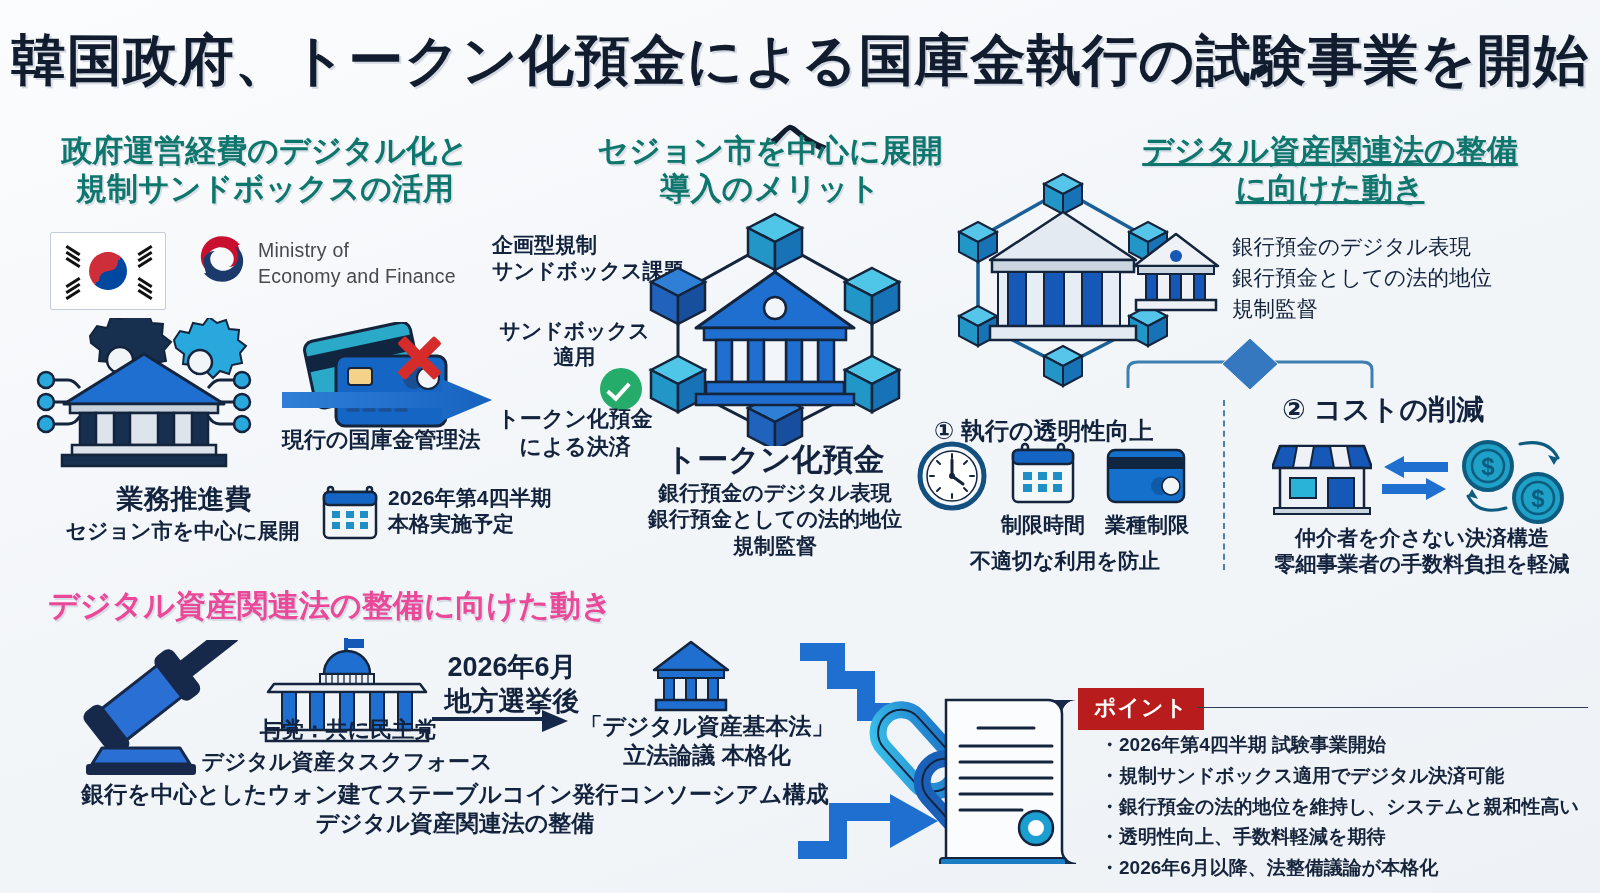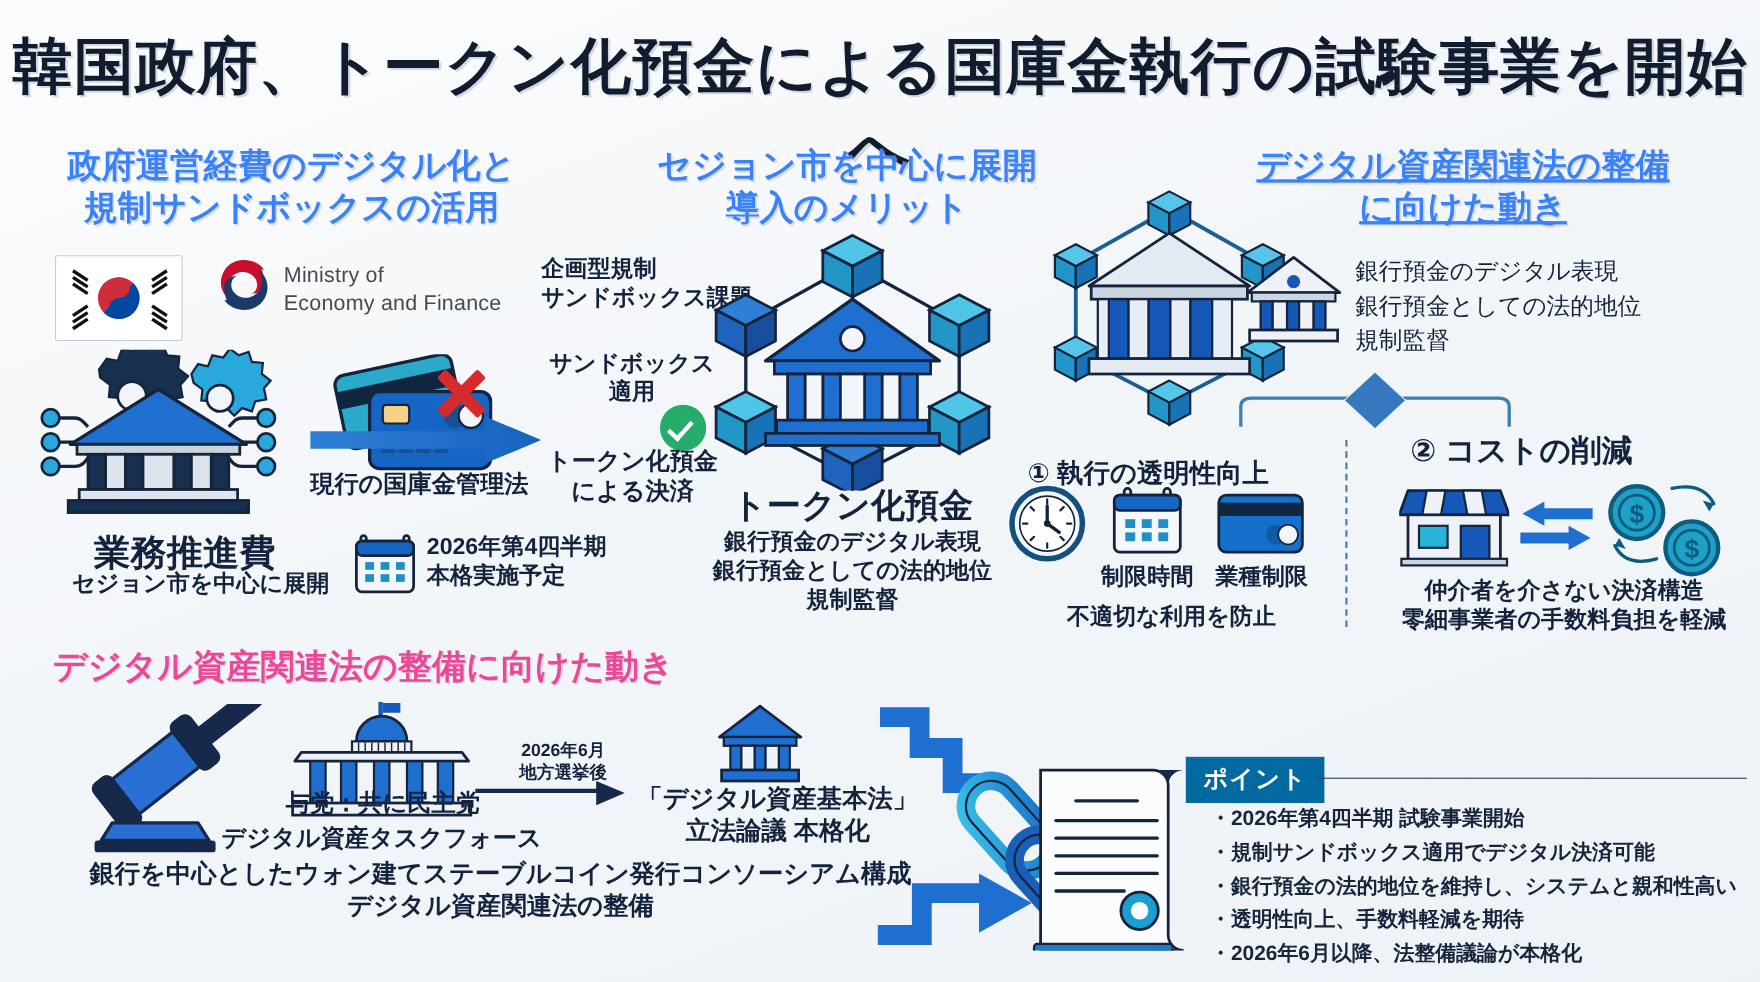"政府運営経費のデジタル化と" .col-head { color: #3b82f6 -> #0f766e }
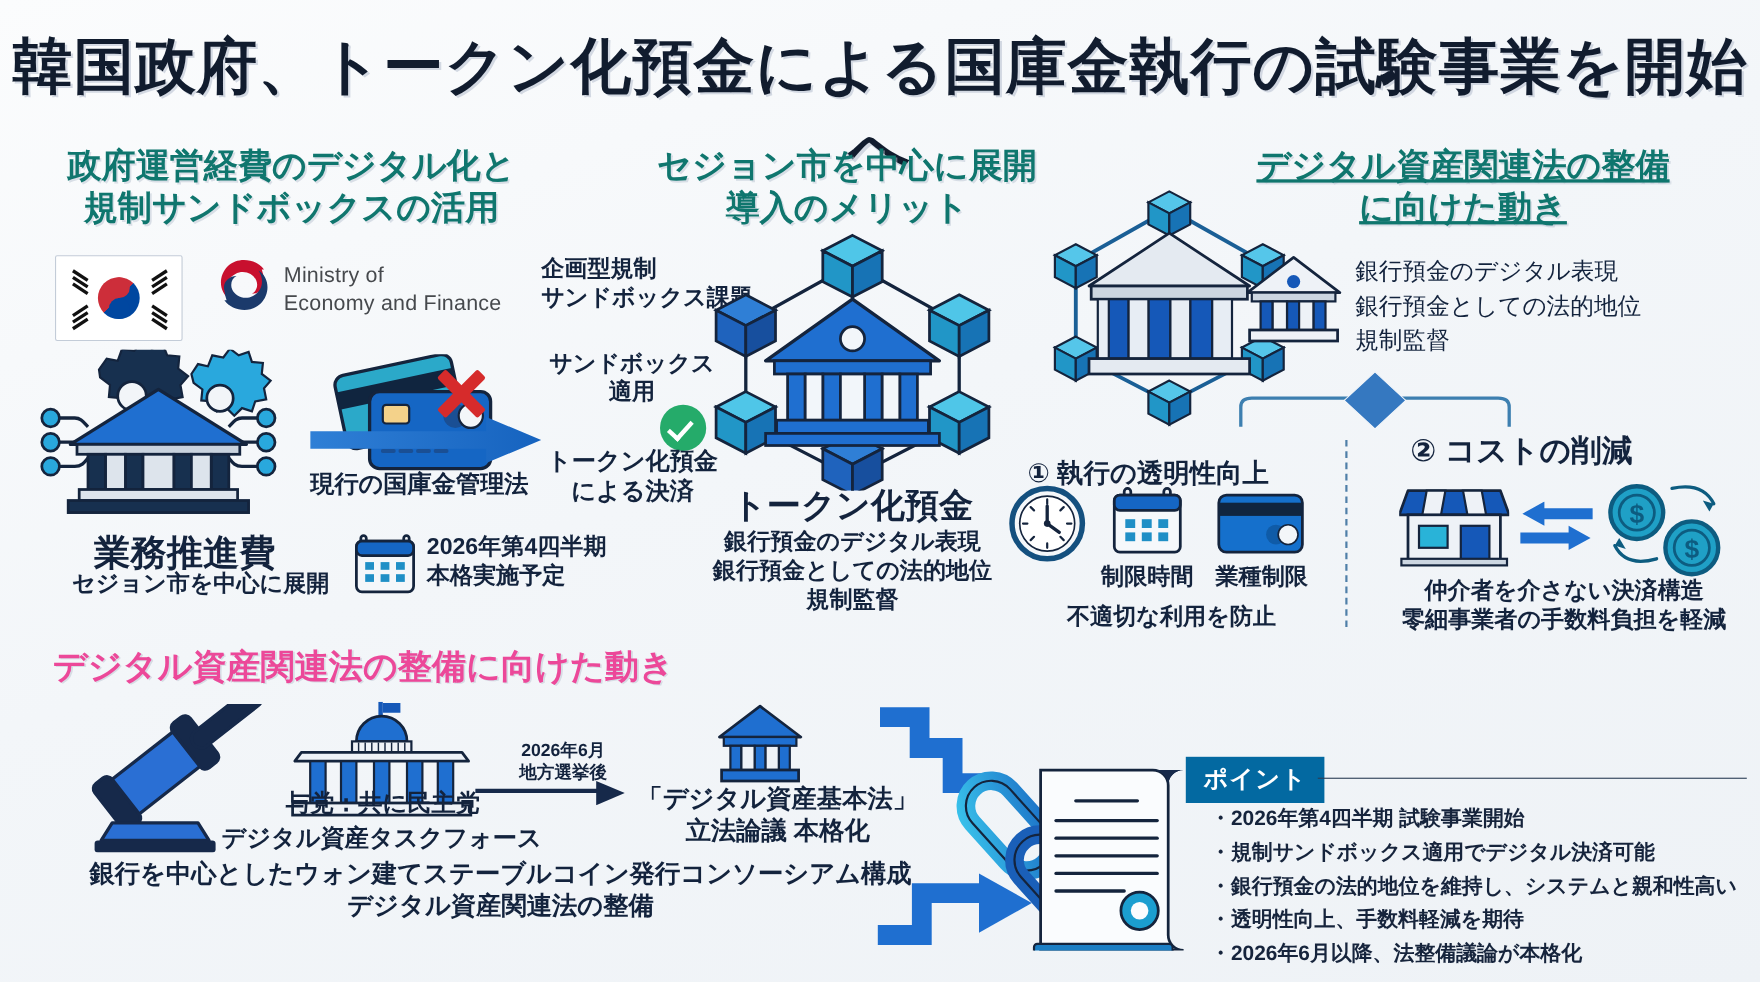"業務推進費" div.txt { font-size: 33px -> 27px; left: 48px -> 64px }
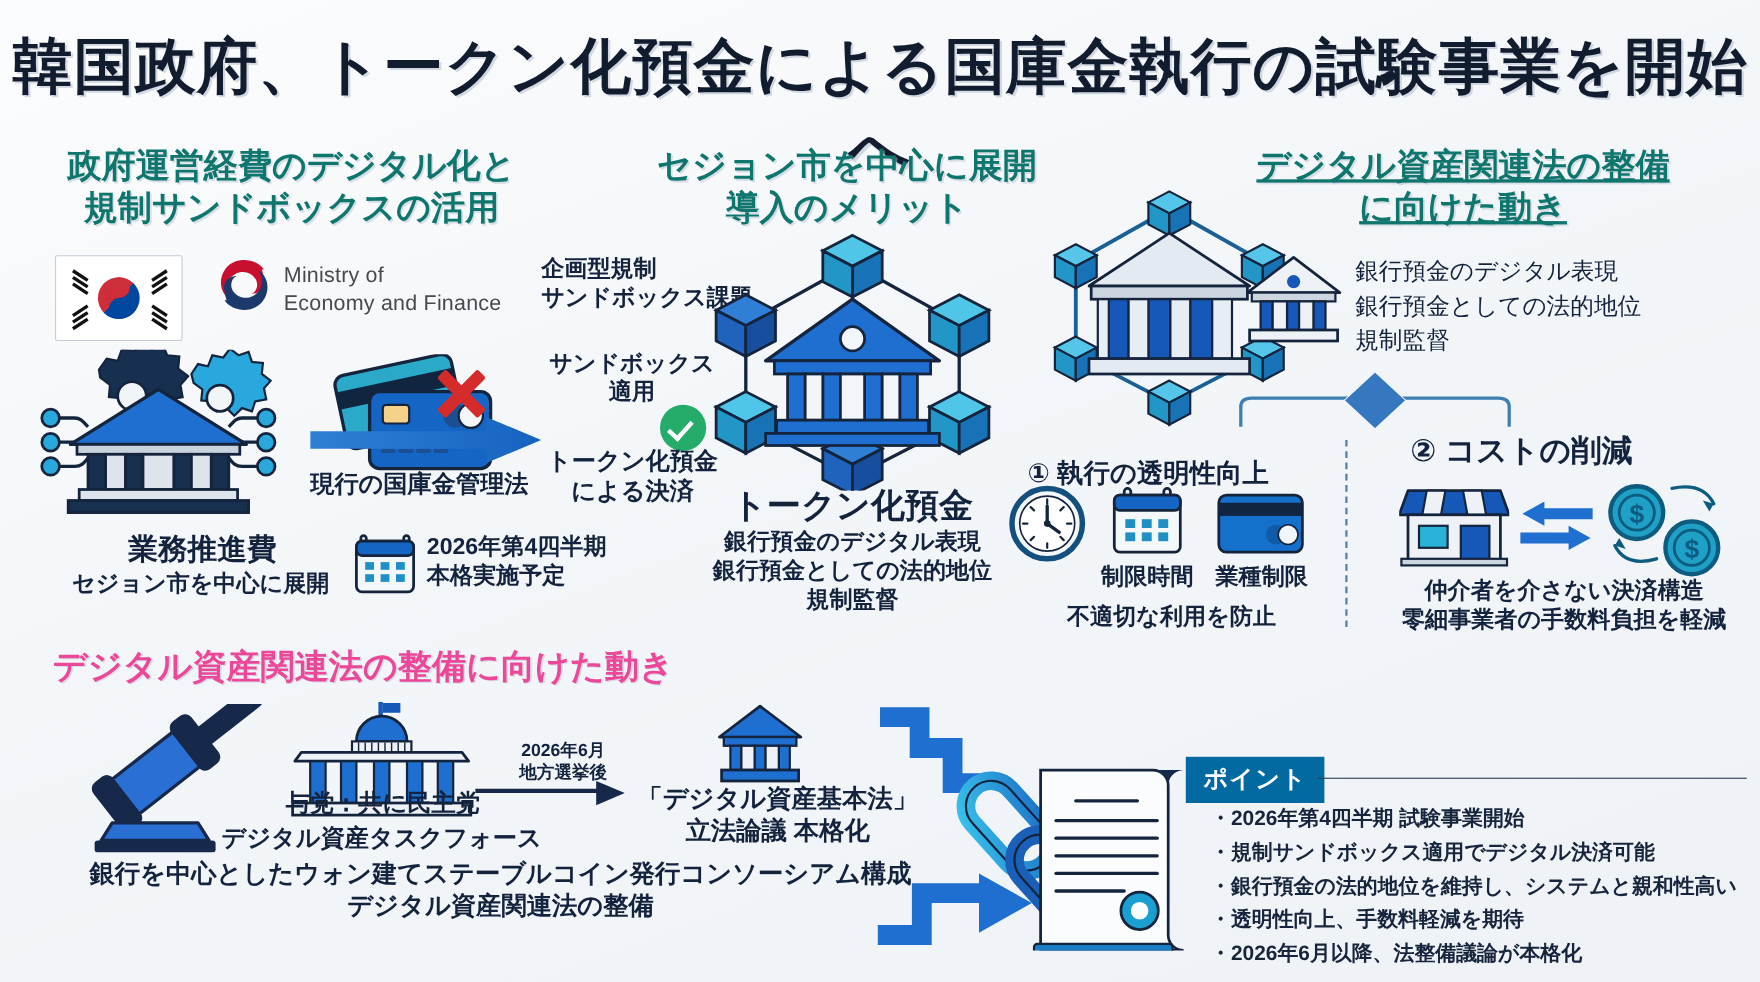"2026年6月" div.txt { font-size: 16px -> 27px; top: 673px -> 650px }
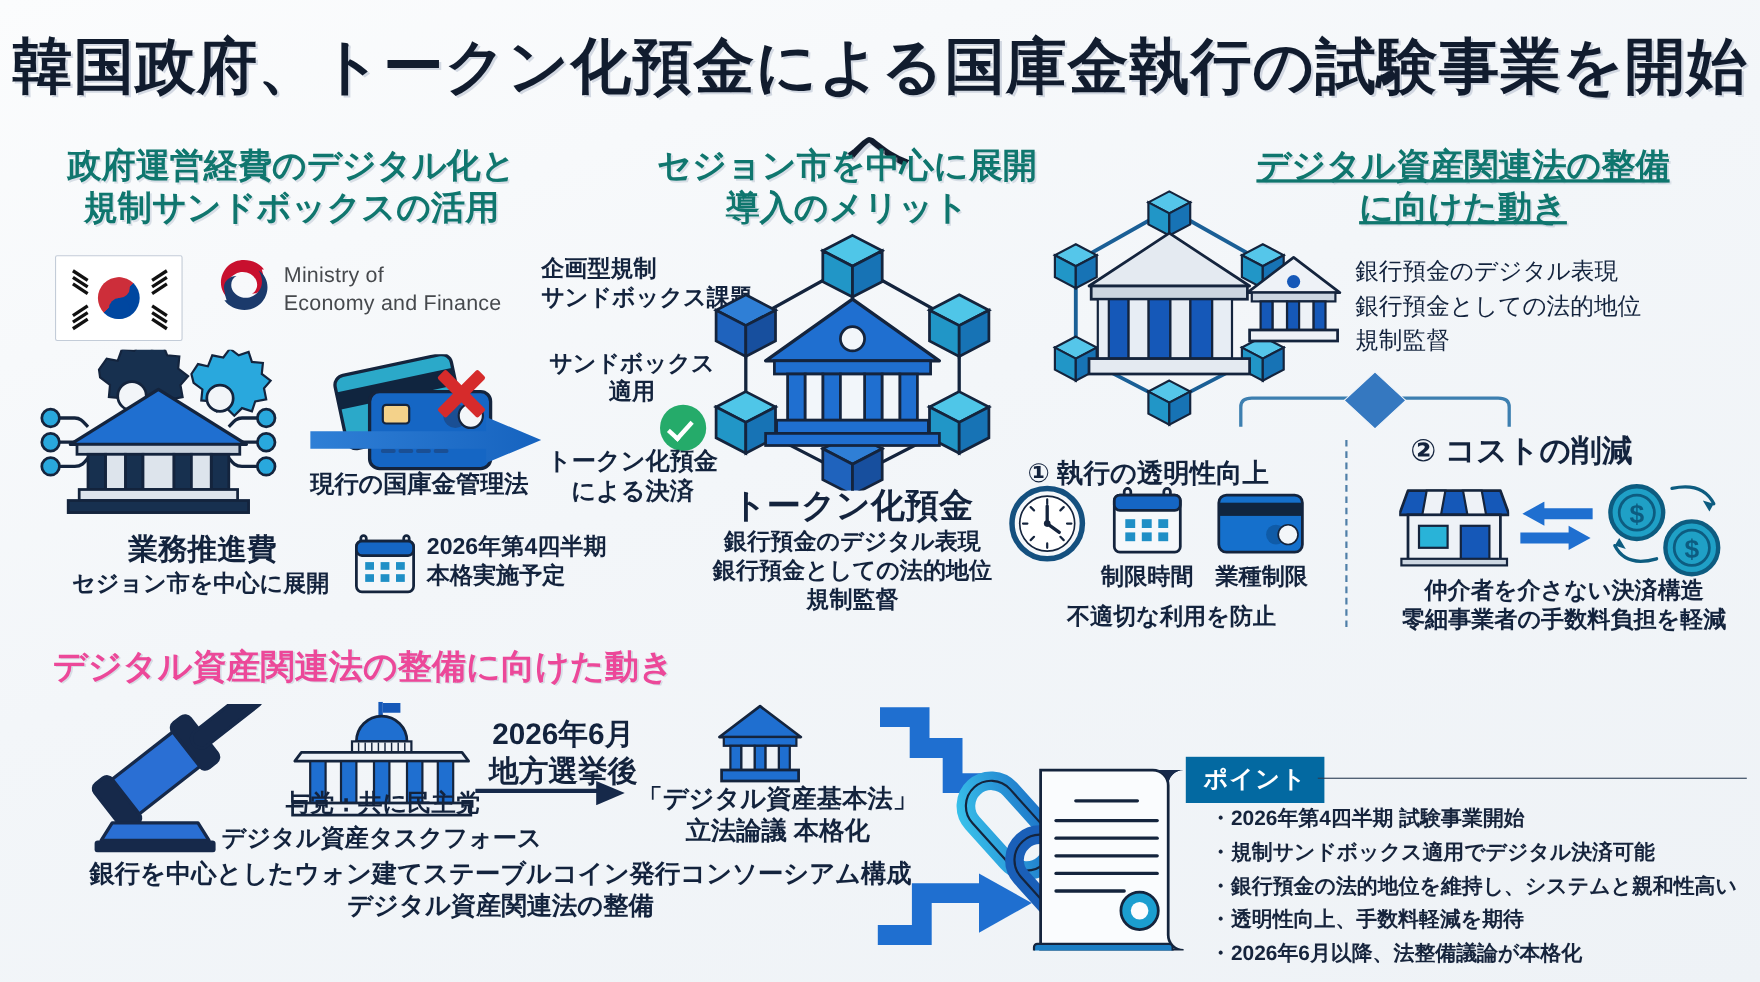"ポイント" .pts-tab { background: #0369a1 -> #b91c1c }
